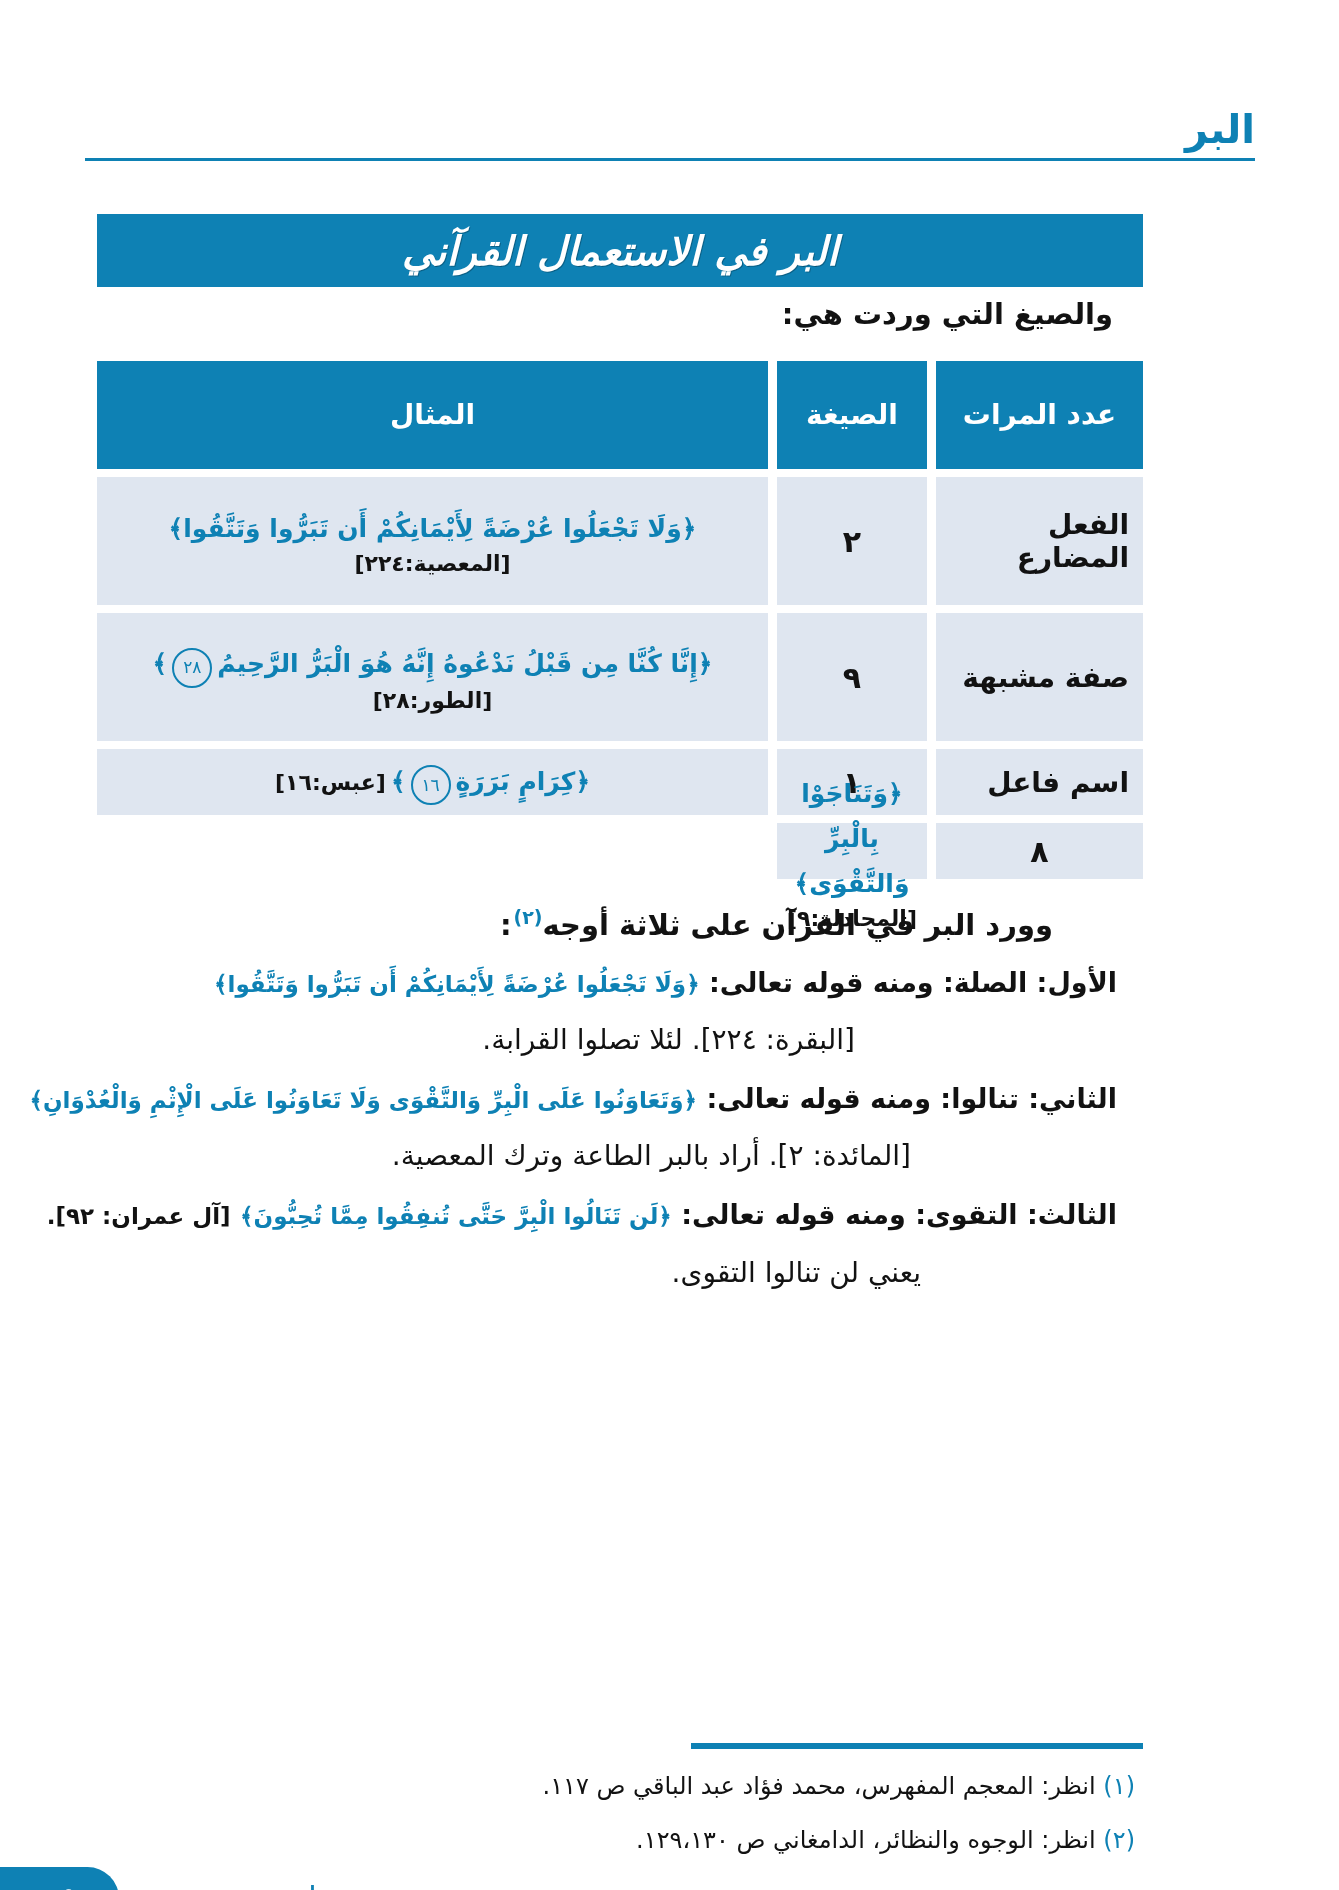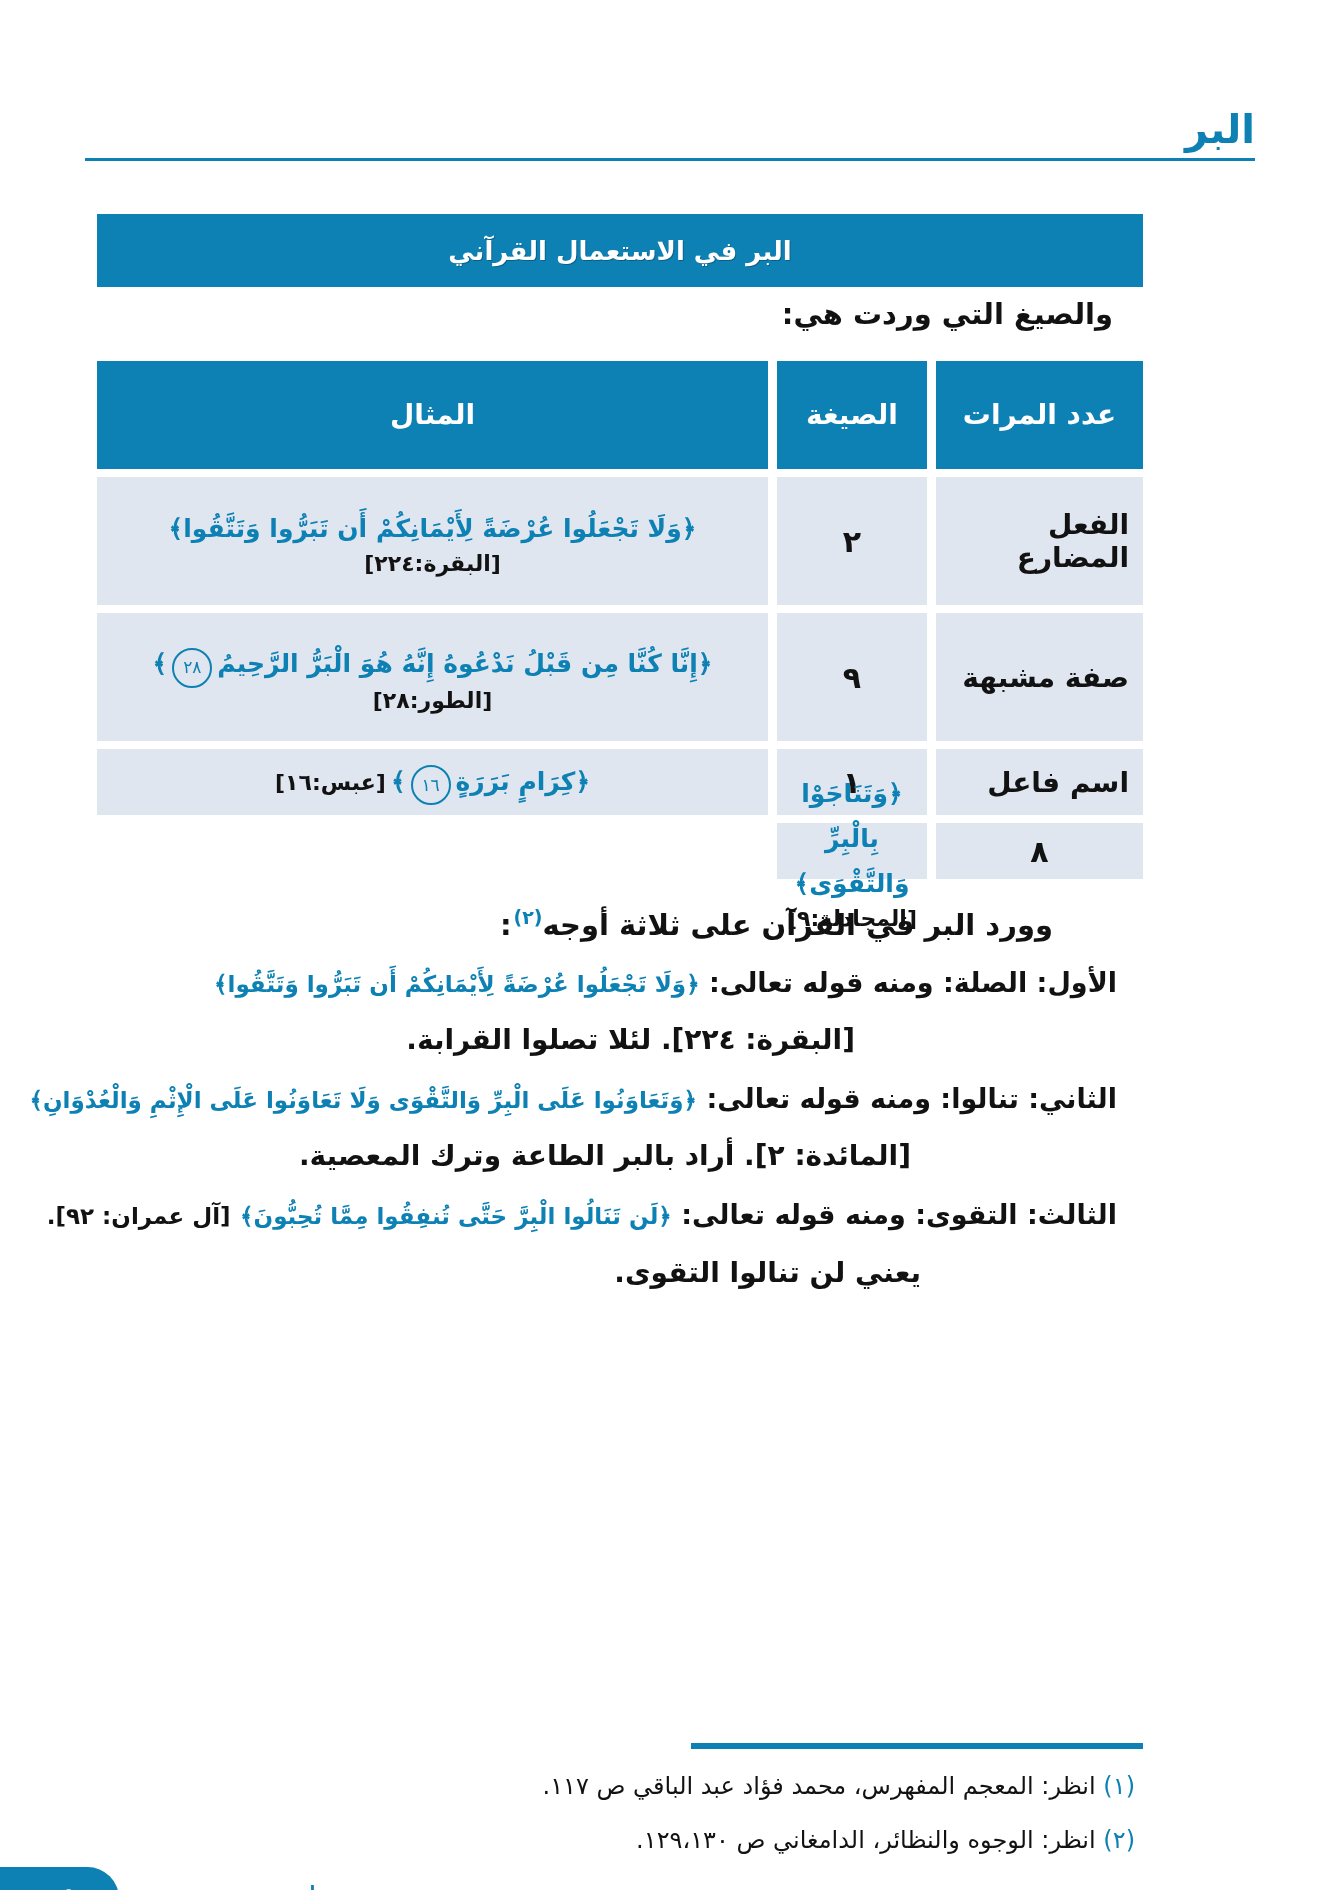"البر في الاستعمال القرآني" .banner-title { font-size: 26px -> 40px; font-style: none -> italic }
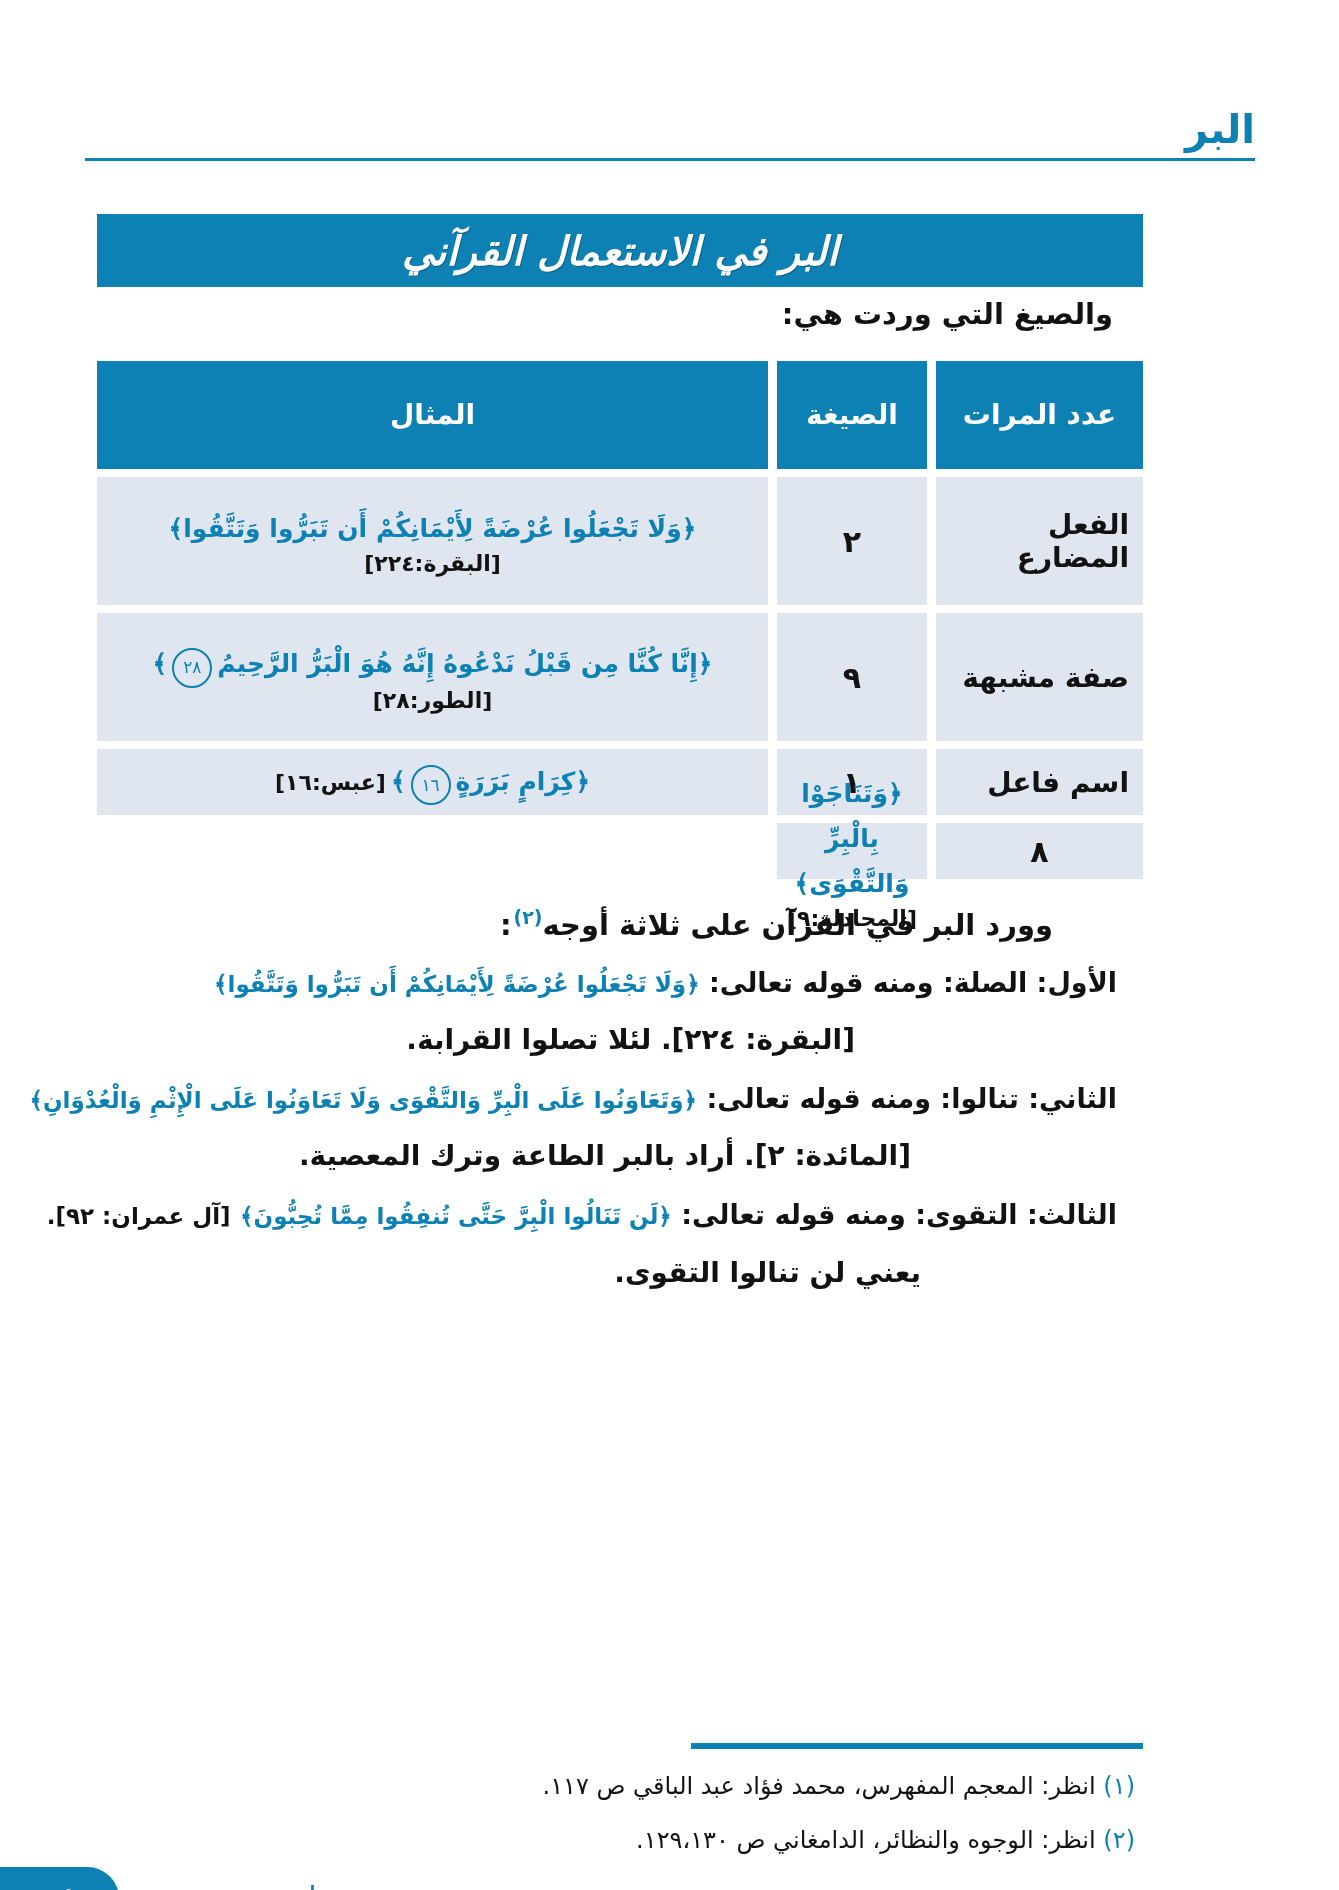"[البقرة:٢٢٤]" span.verse-ref { text: البقرة:٢٢٤ -> المعصية:٢٢٤ }
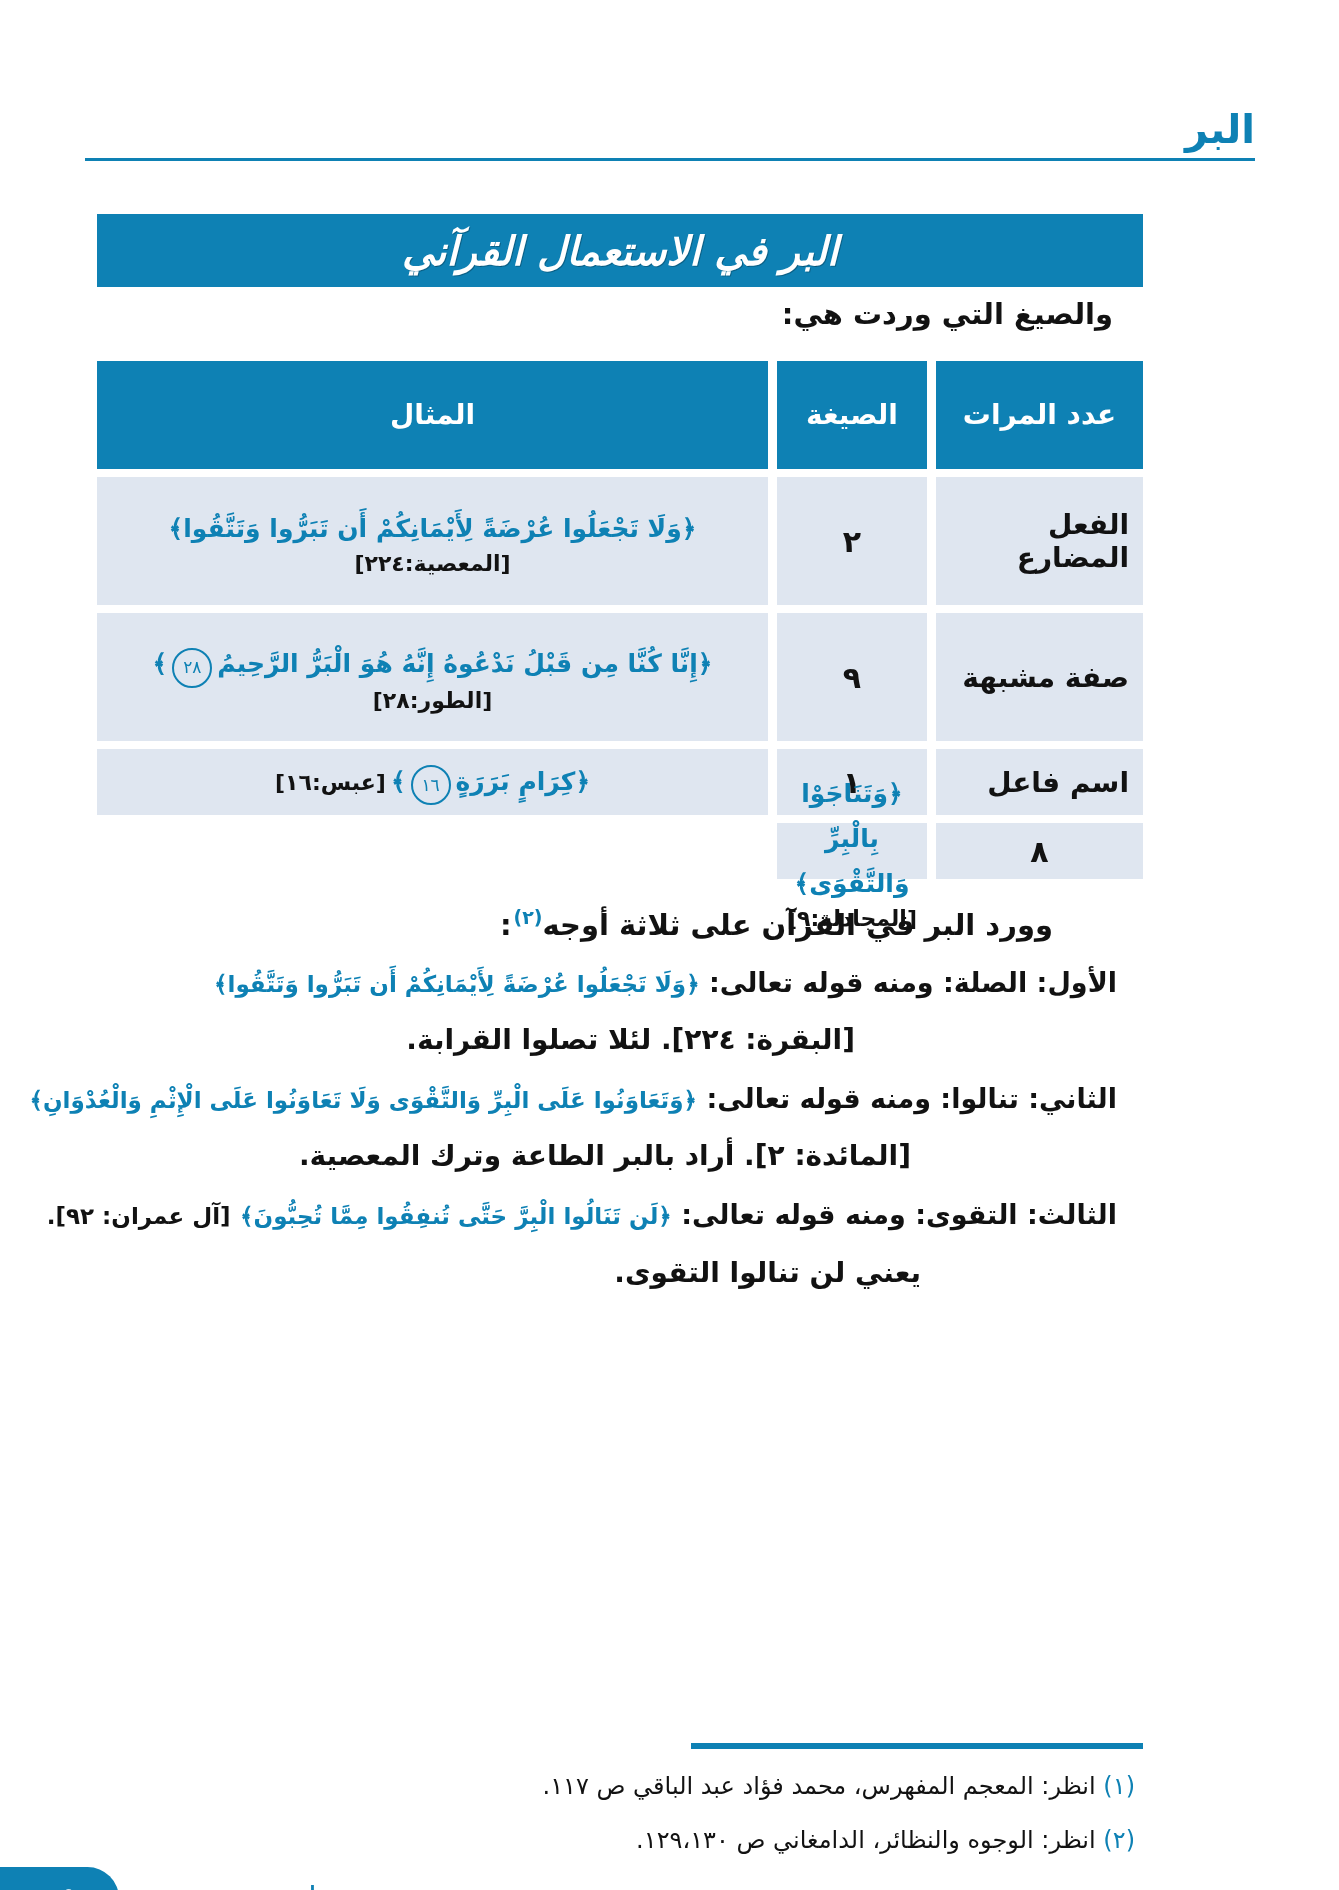"[البقرة: ٢٢٤]. لئلا تصلوا القرابة." .sense-line2 { font-weight: bold -> normal }
